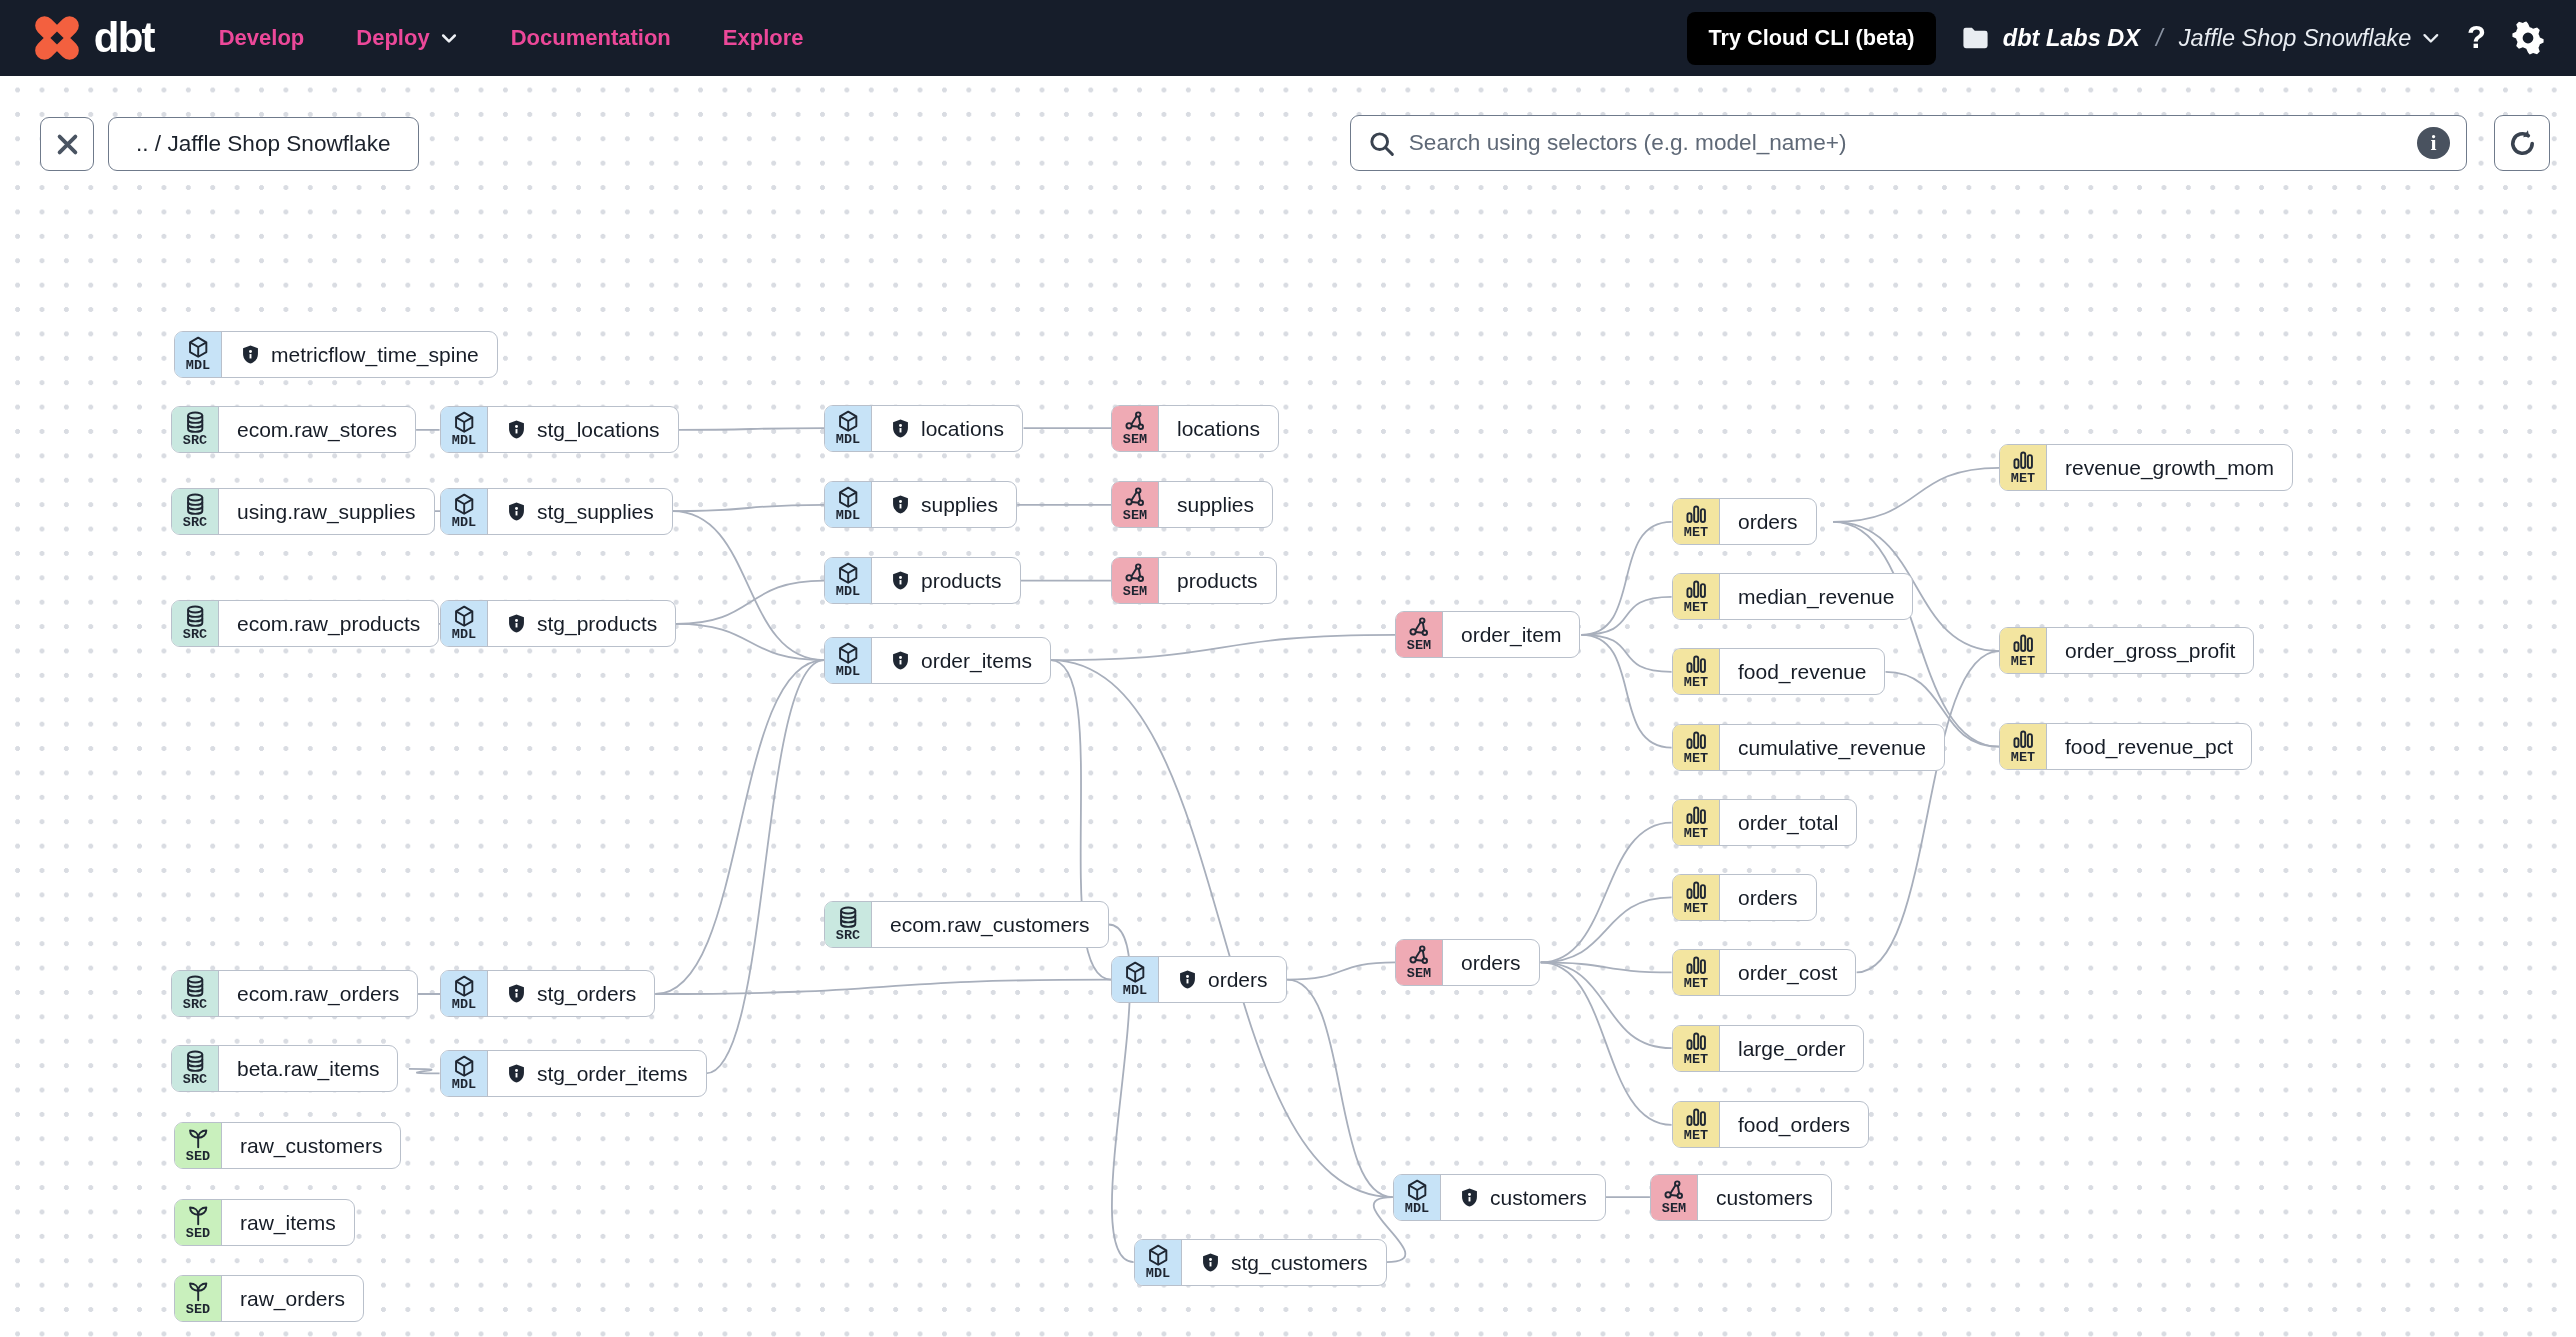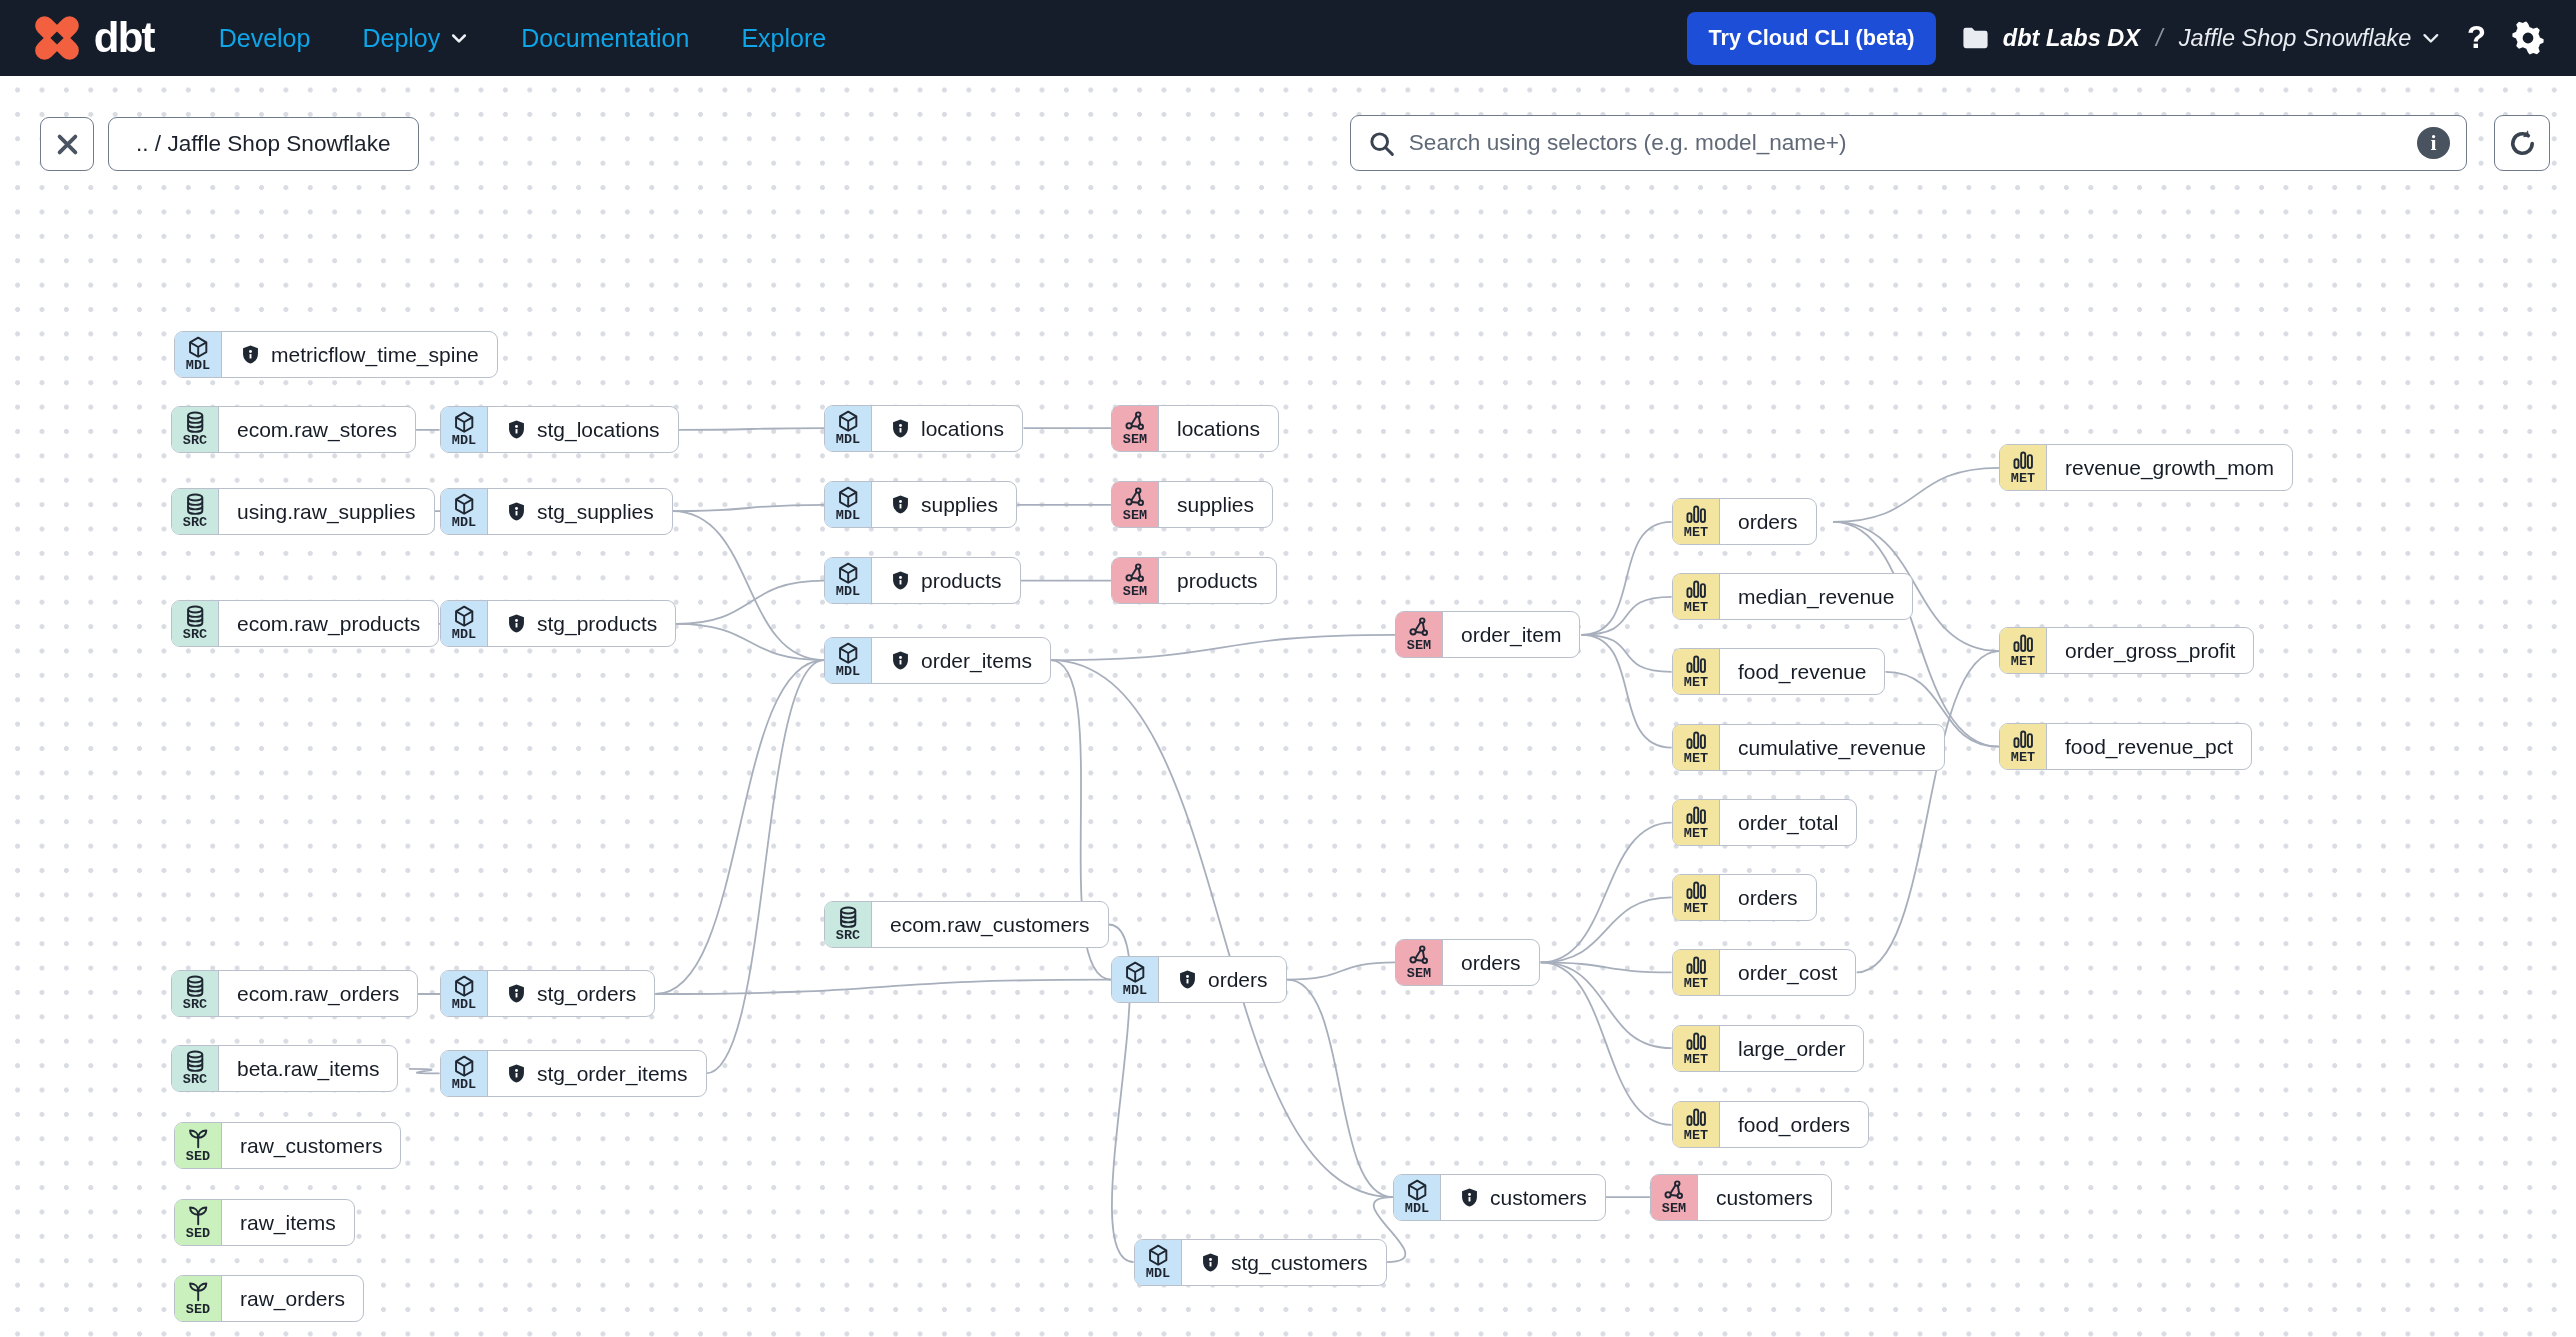"Develop" .nav-link { color: #0ea5e9 -> #ec4899; font-size: 25px -> 22px; font-weight: normal -> bold }
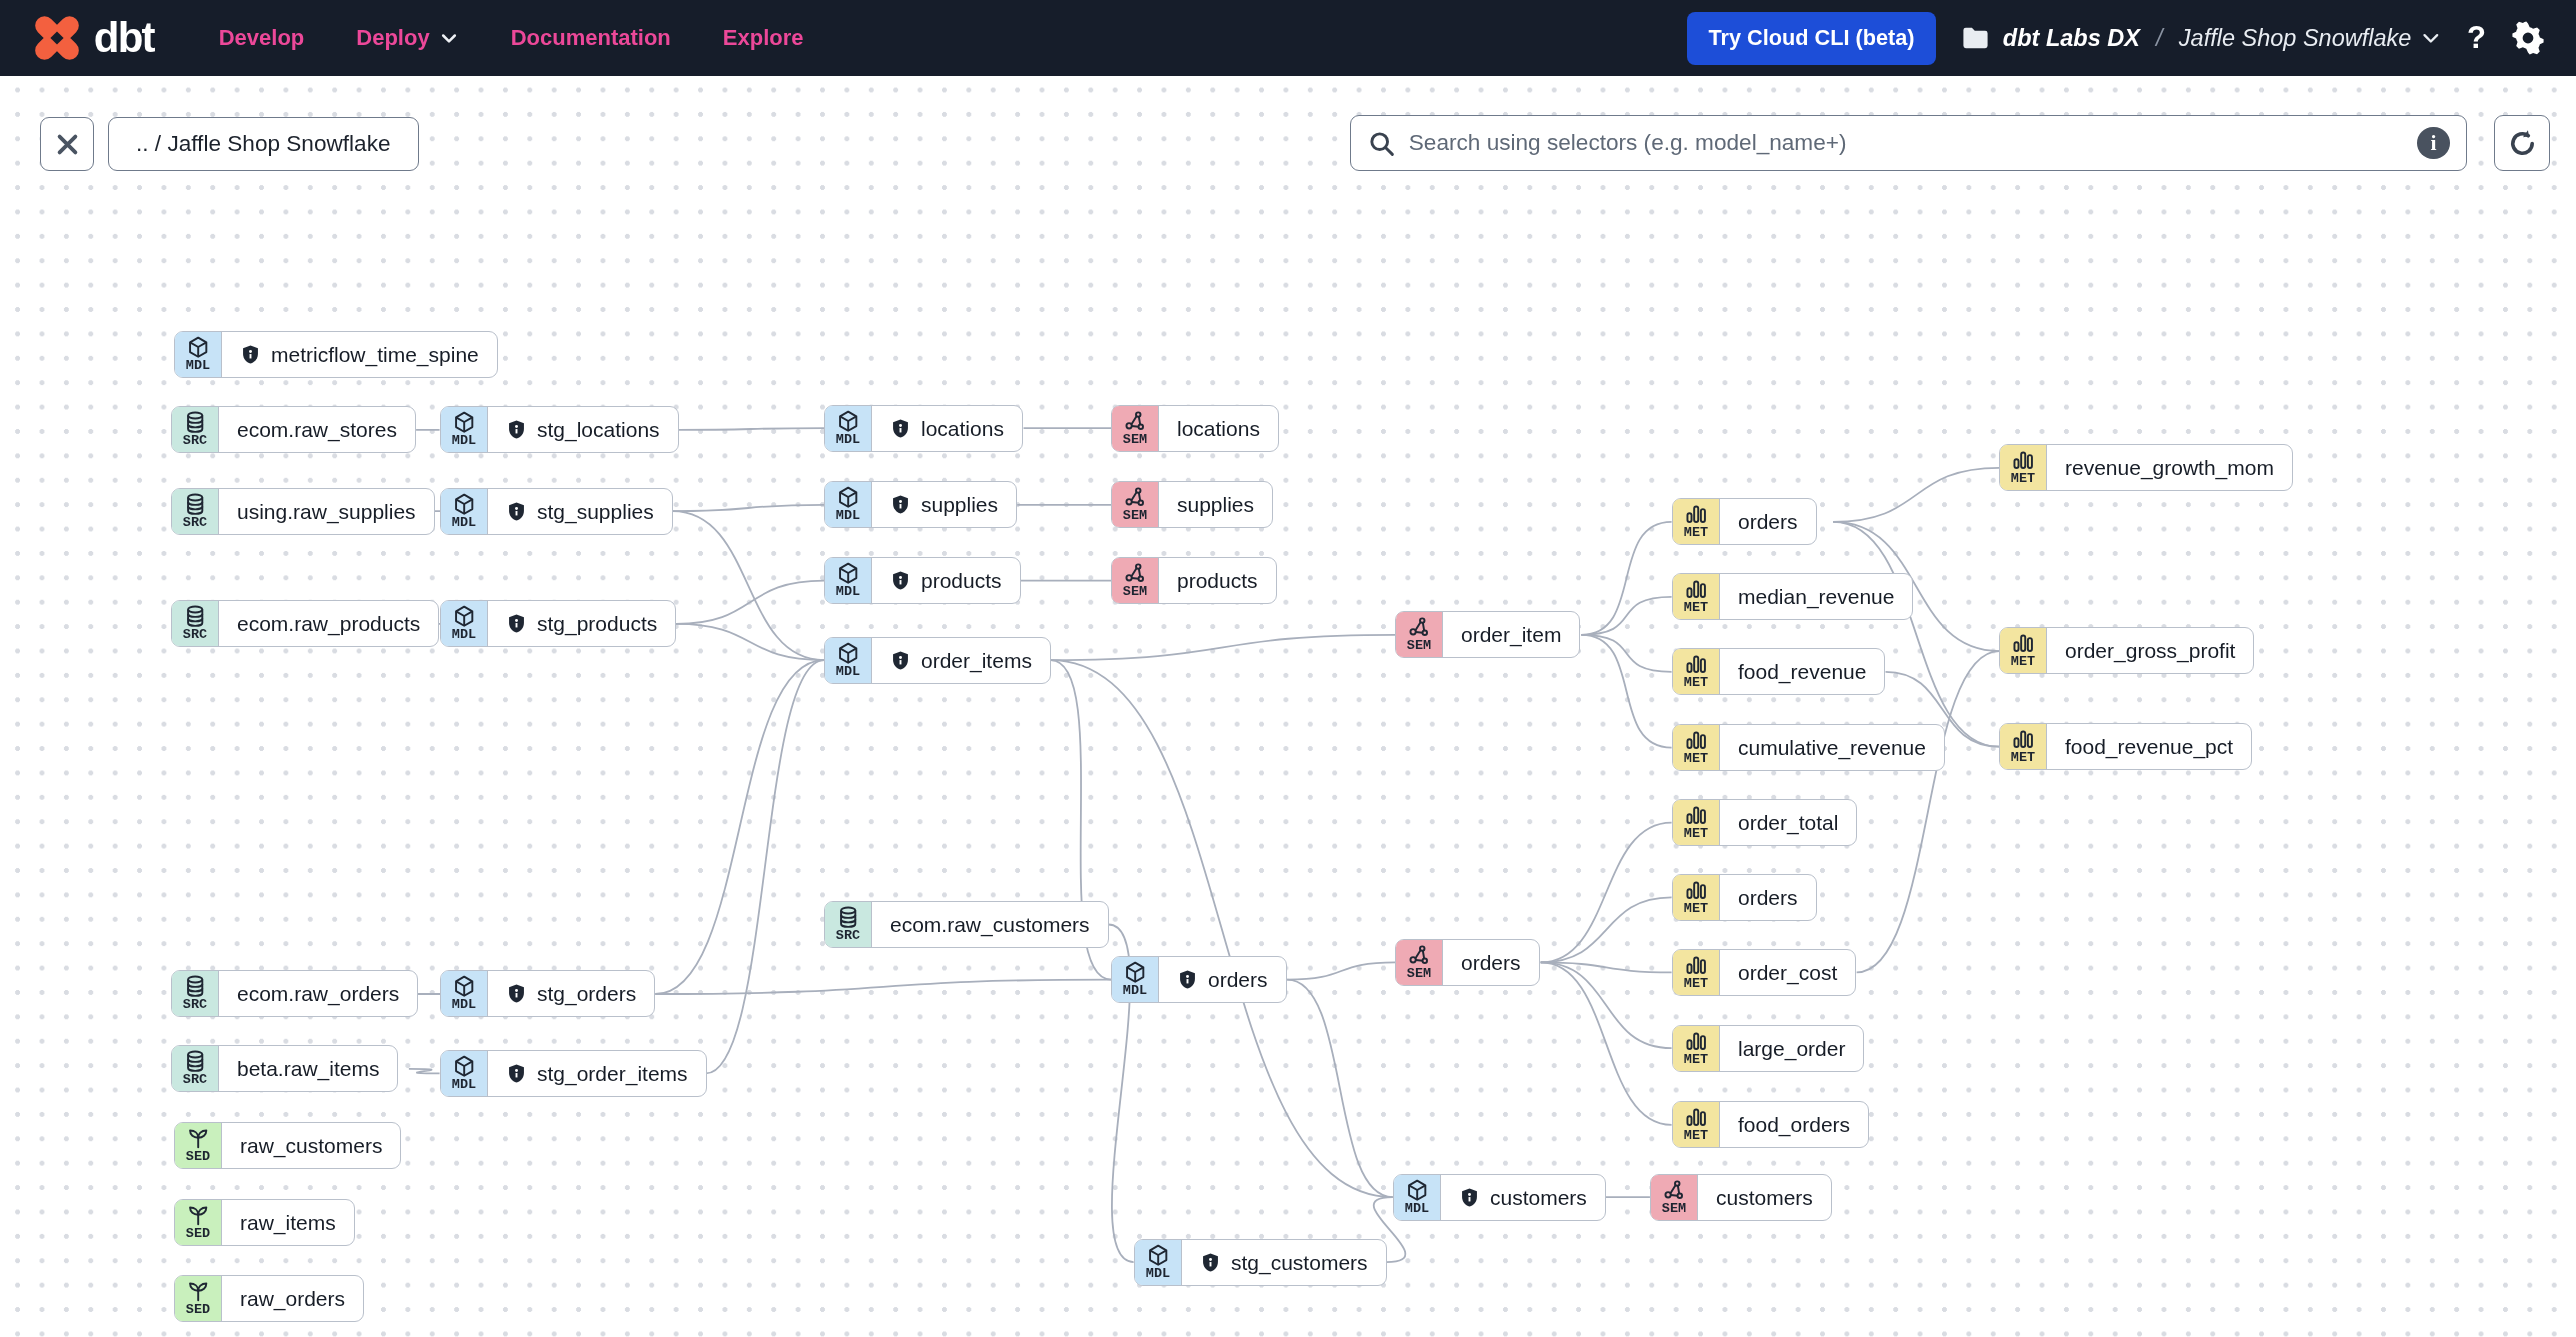"Try Cloud CLI (beta)" .cta-btn { background: #1d4ed8 -> #000000 }
